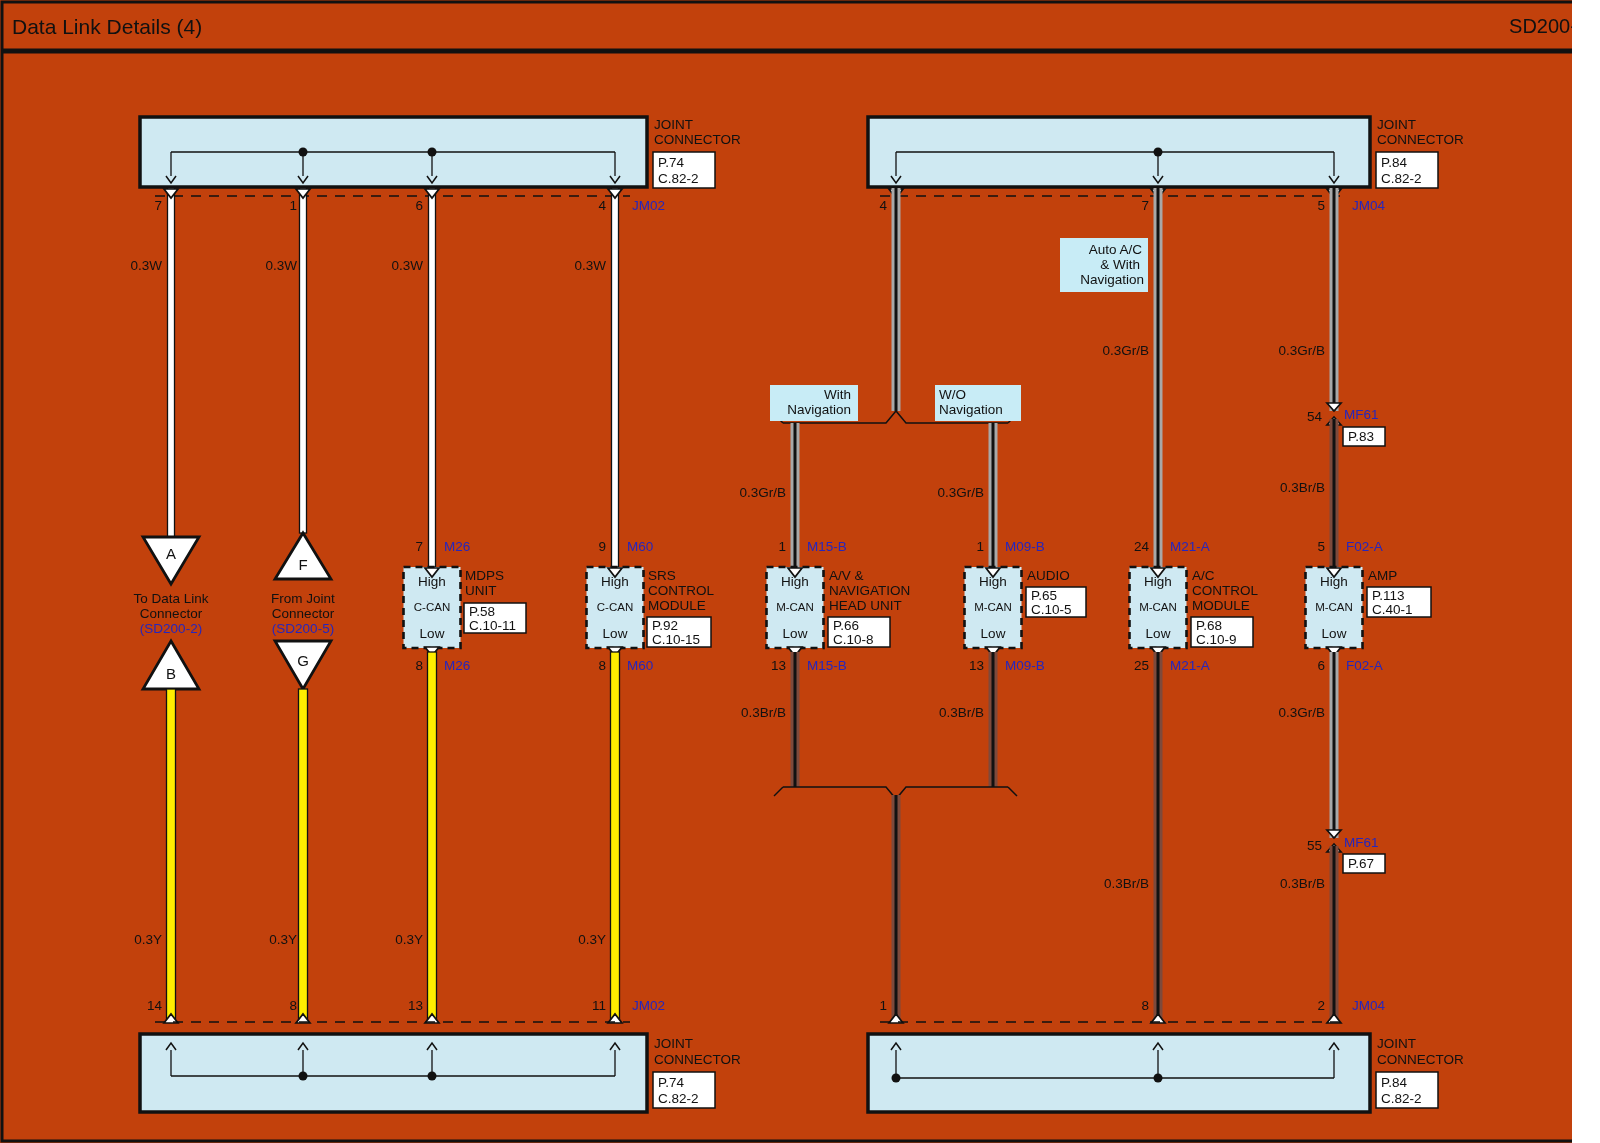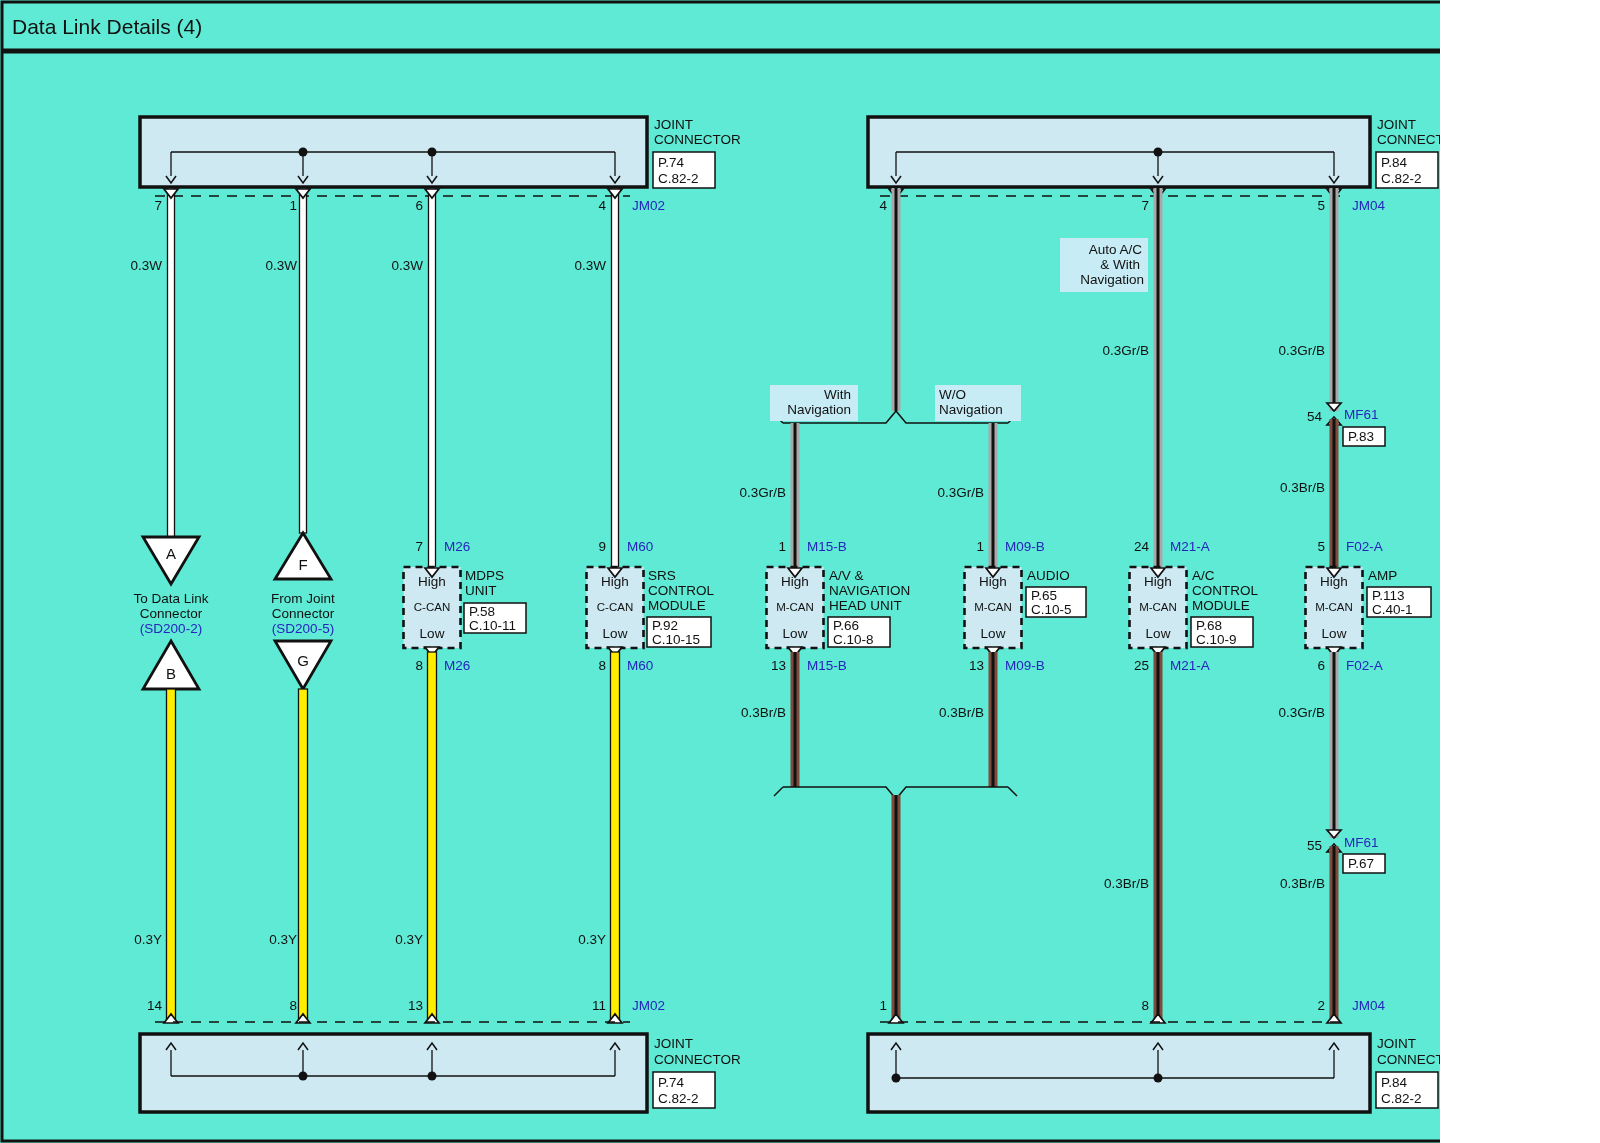"Data Link Details (4)" .page { background: #5eead4 -> #c2410c; width: 1440px -> 1572px }
